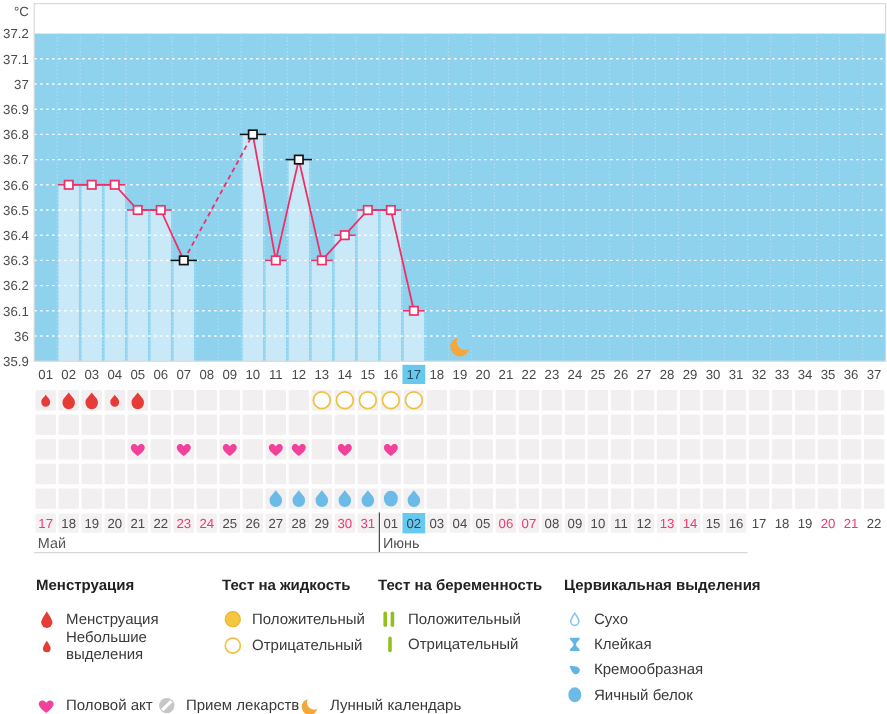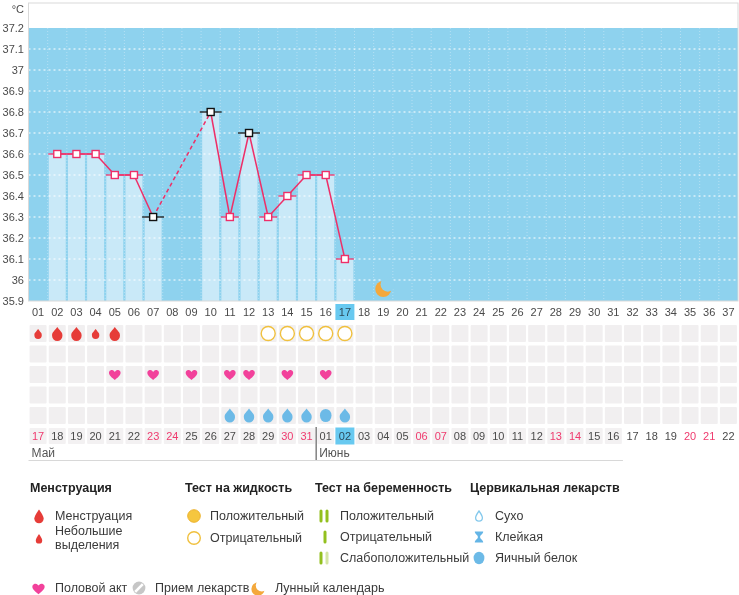"Цервикальная лекарств" div.lg-h { text: лекарств -> выделения }
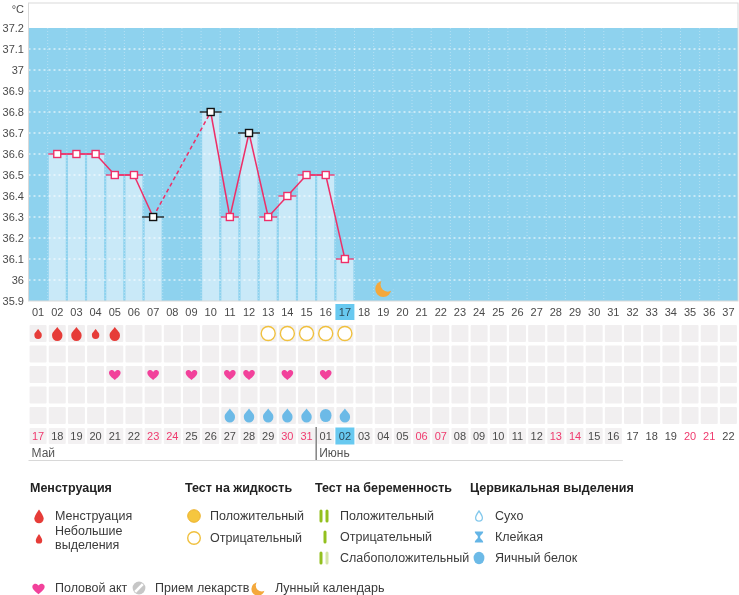"Слабоположительный" div.lg-item { html: <div> <span> <svg> <rect></rect> <rect></rect> </svg> </span> <span>Слабоположительный</span> </div> -> none }
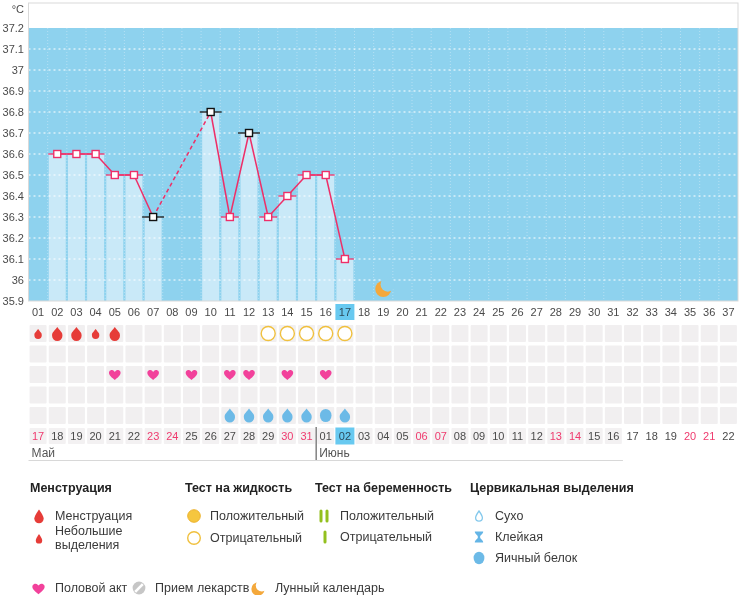"Кремообразная" div.lg-item { html: none -> <div> <span> <svg> <path></path> </svg> </span> <span>Кремообразная</span> </div> }
